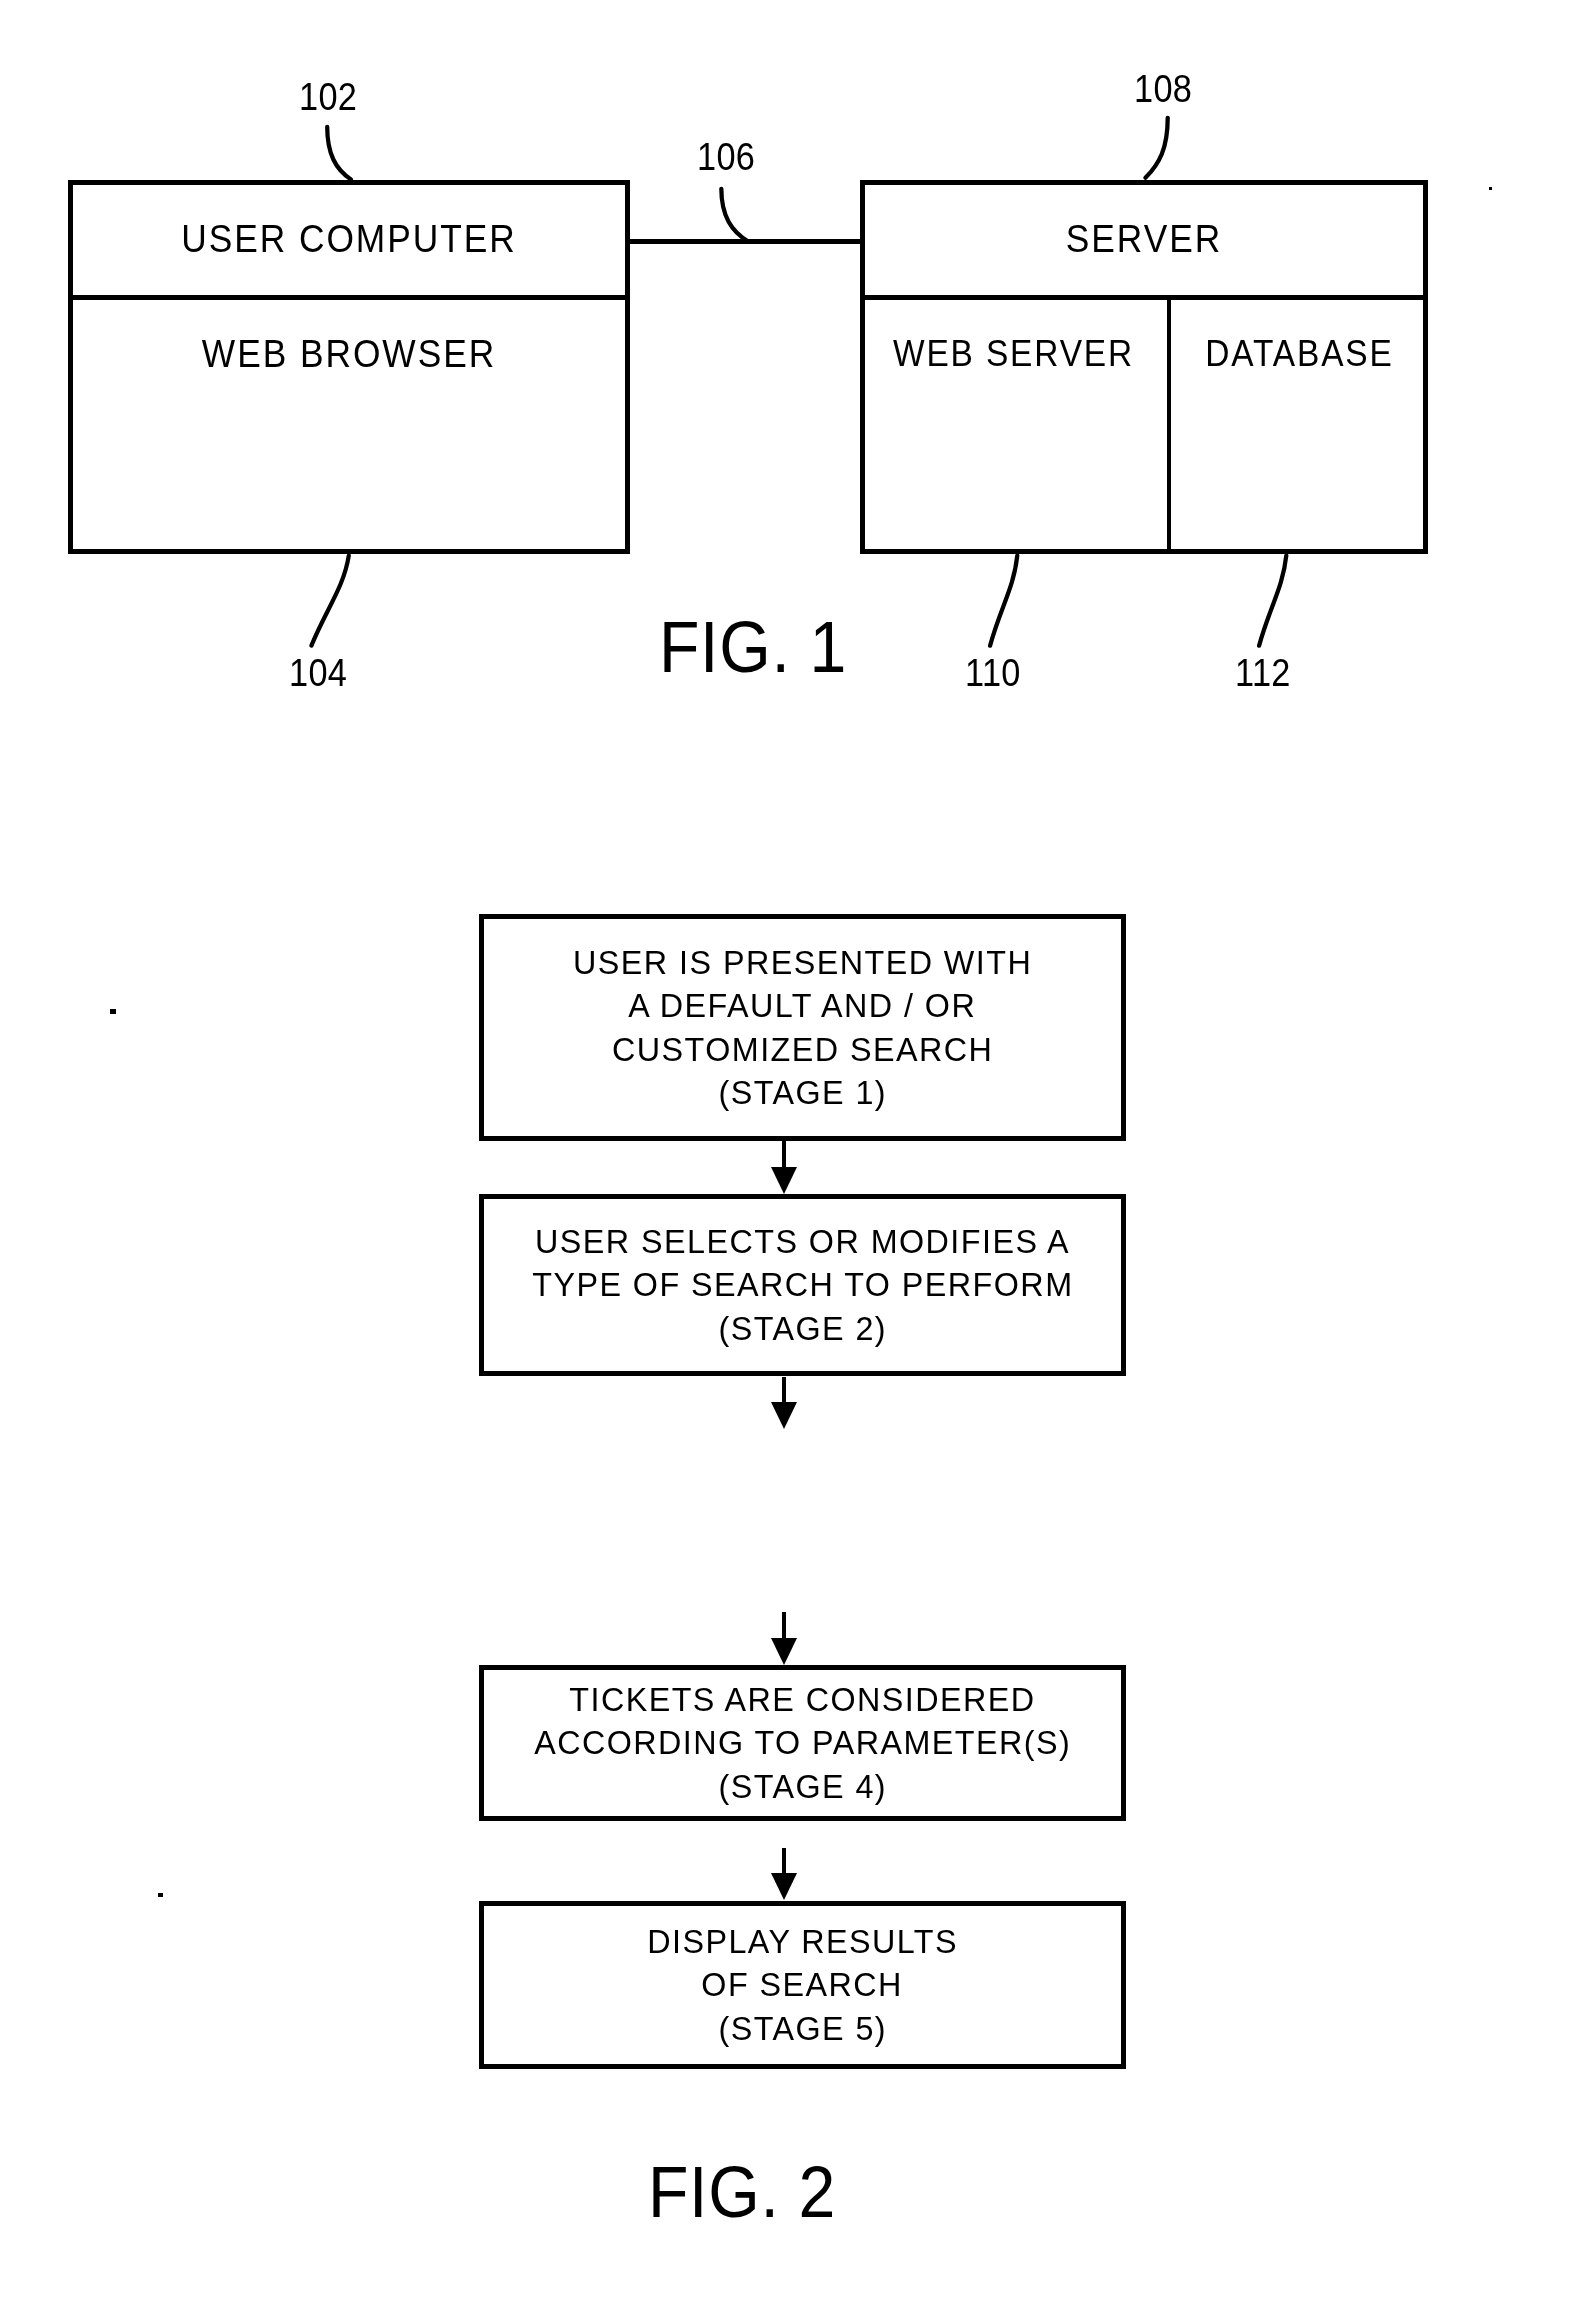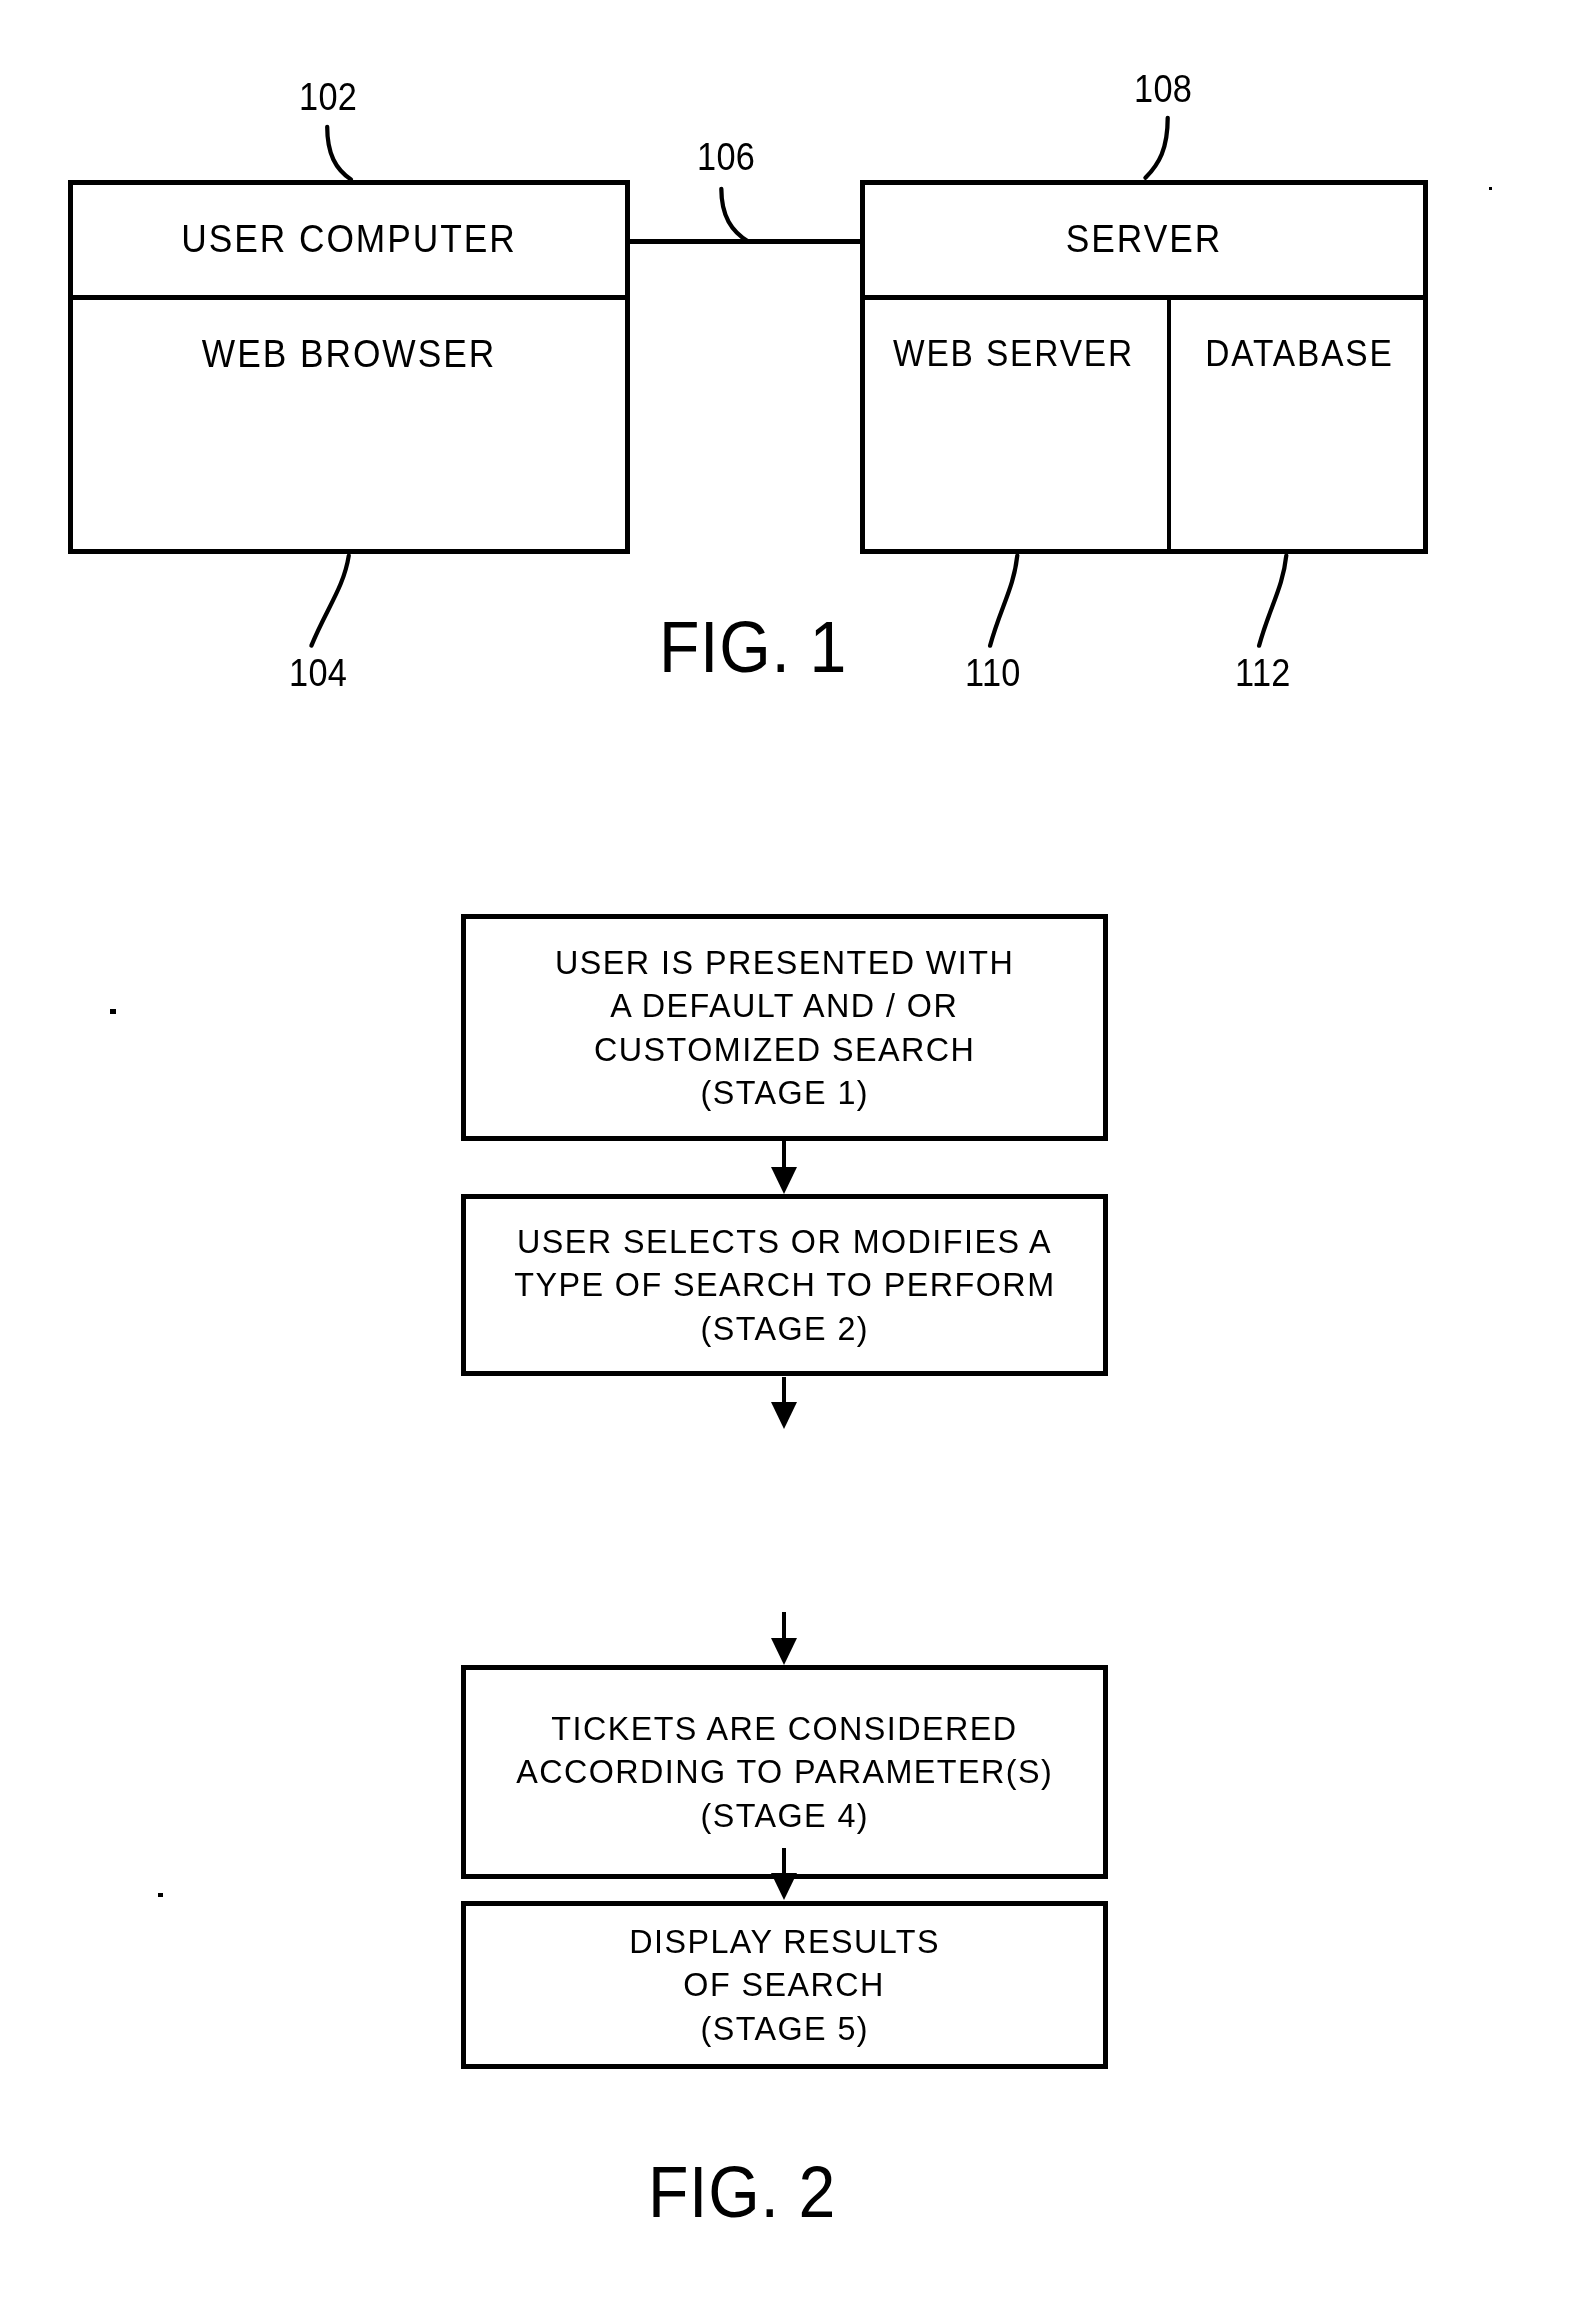"USER IS PRESENTED WITH" .flow-box { margin-left: none -> 18px }
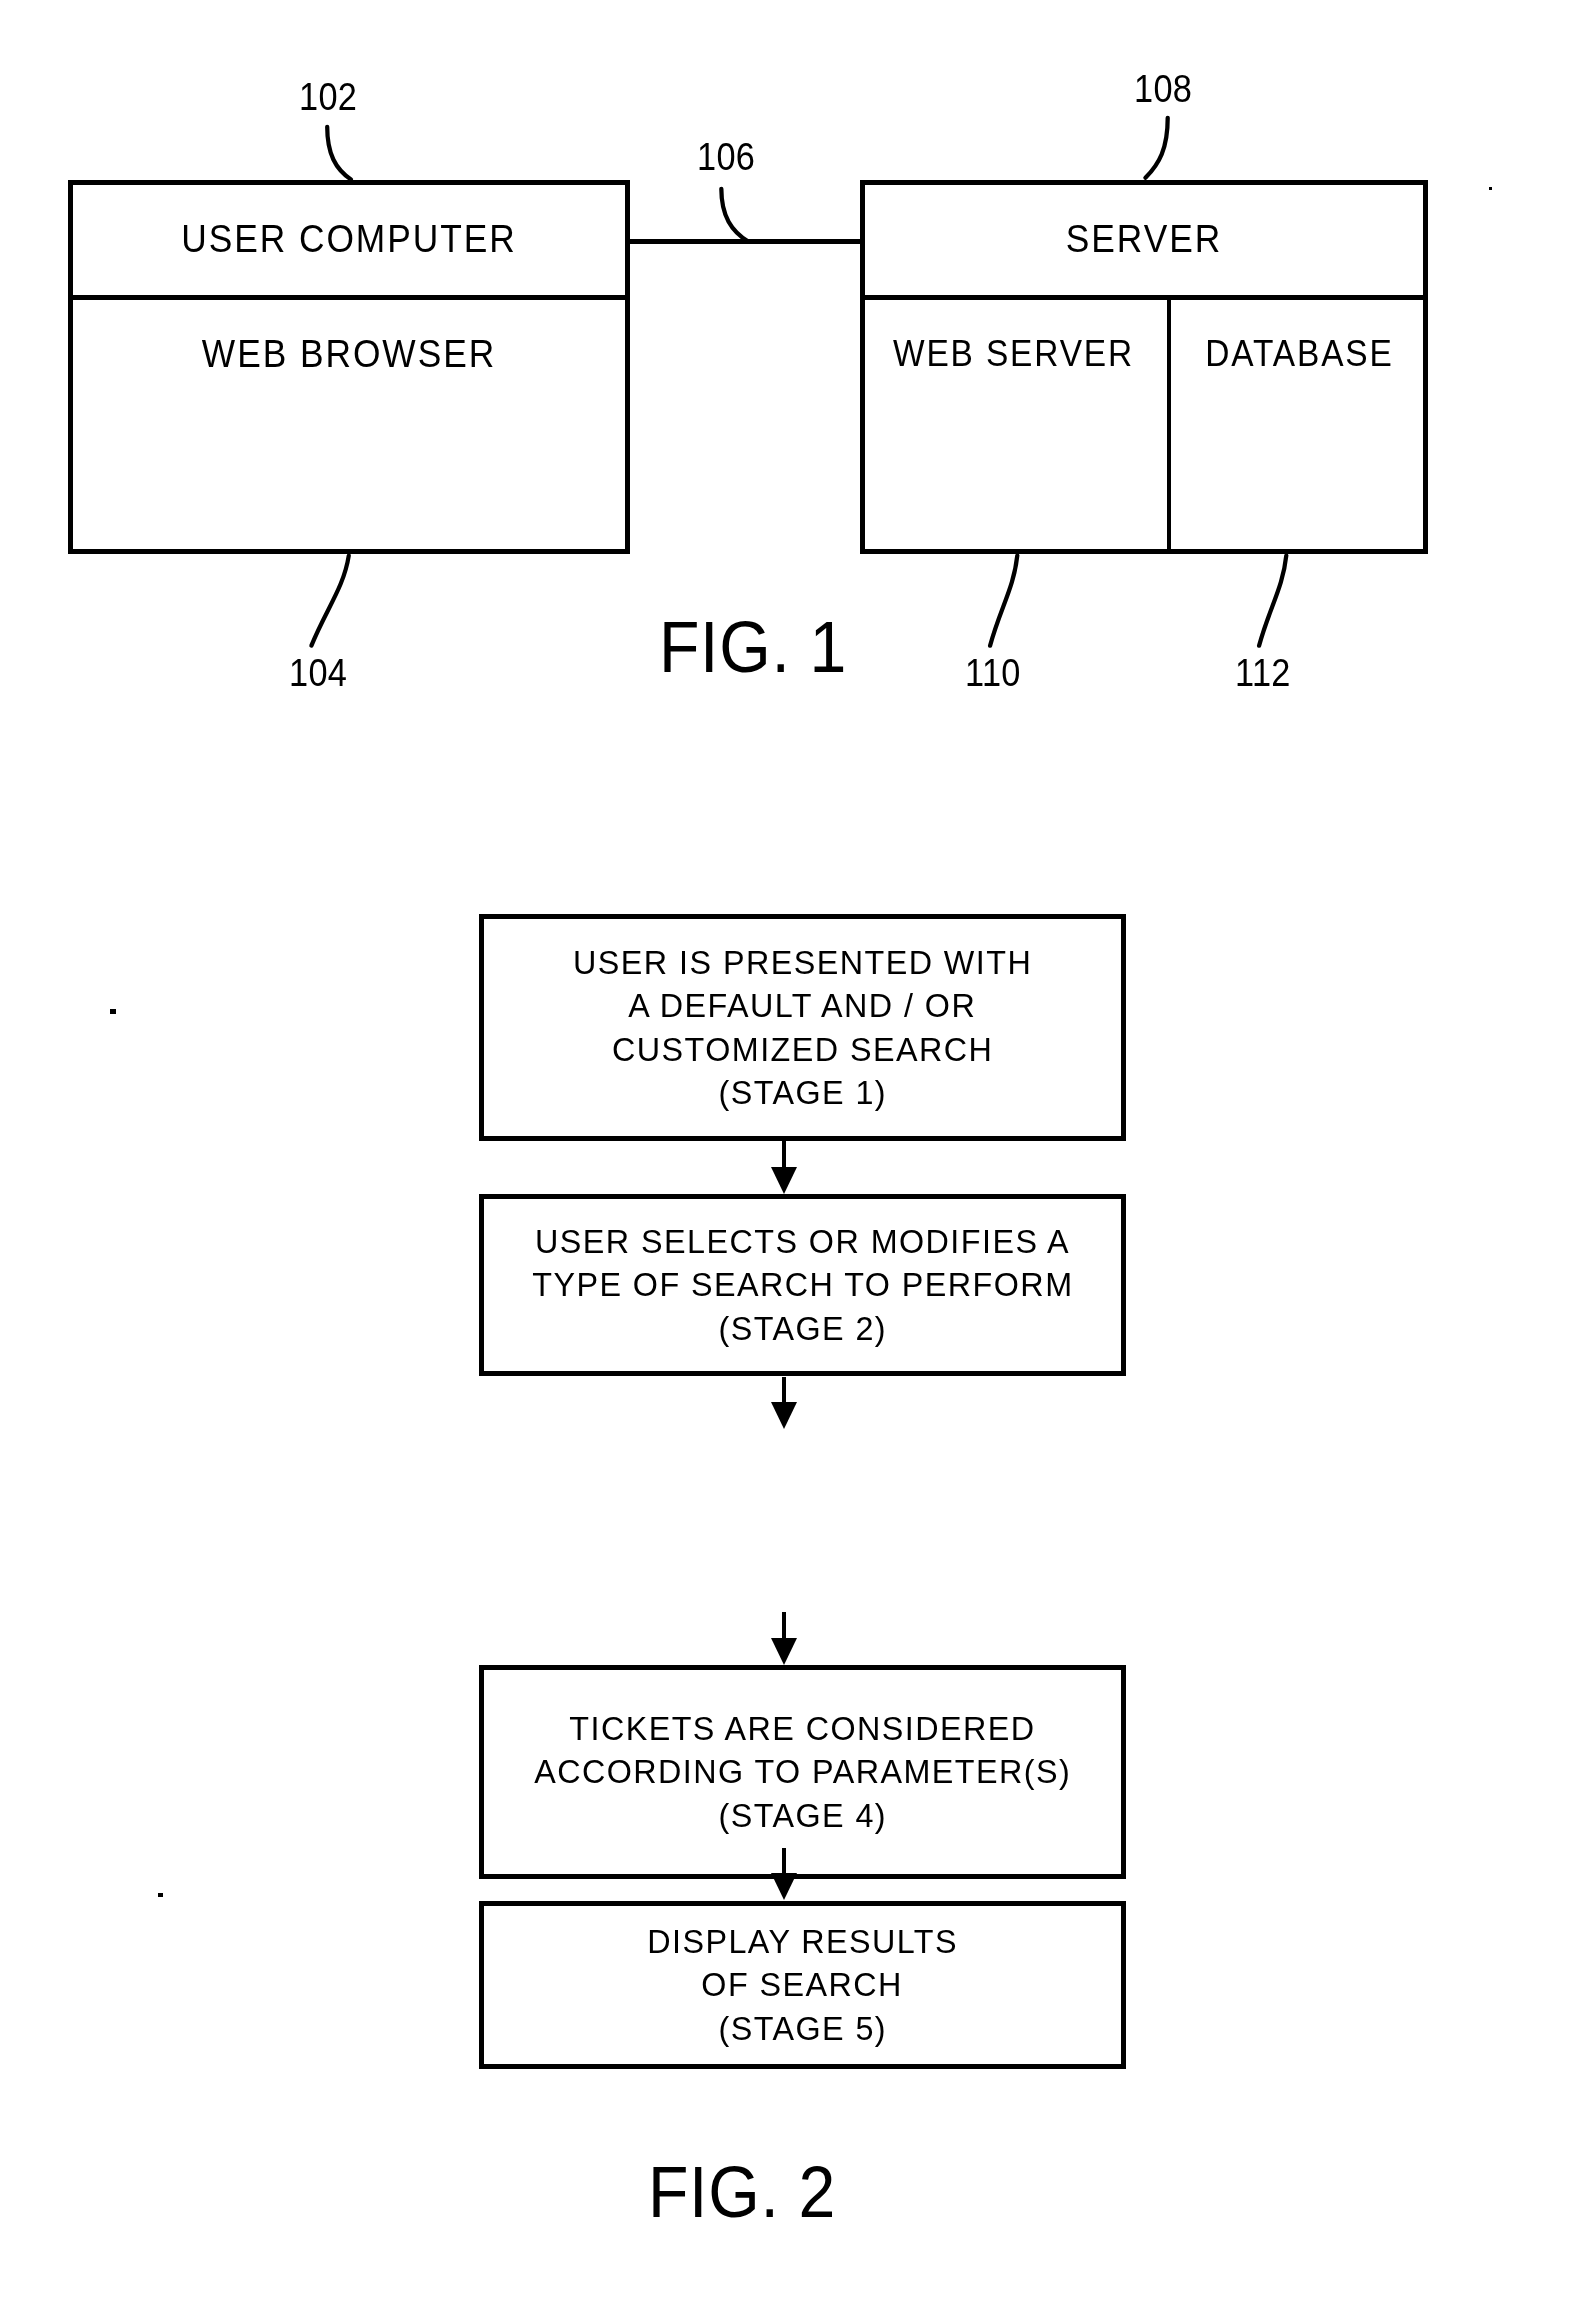"TICKETS ARE CONSIDERED" div.flow-box { height: 214px -> 156px }
